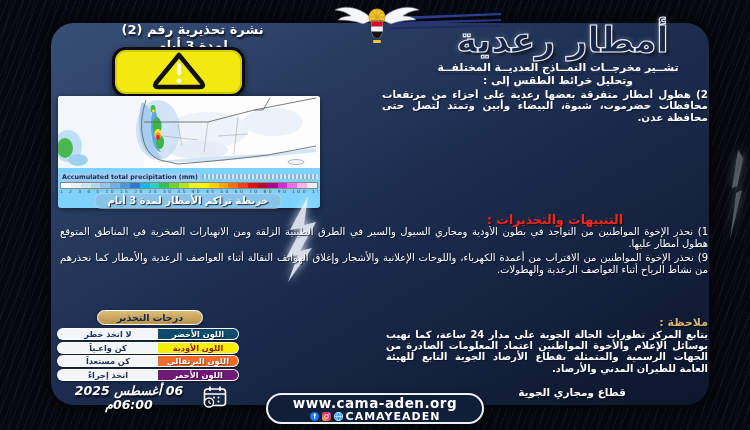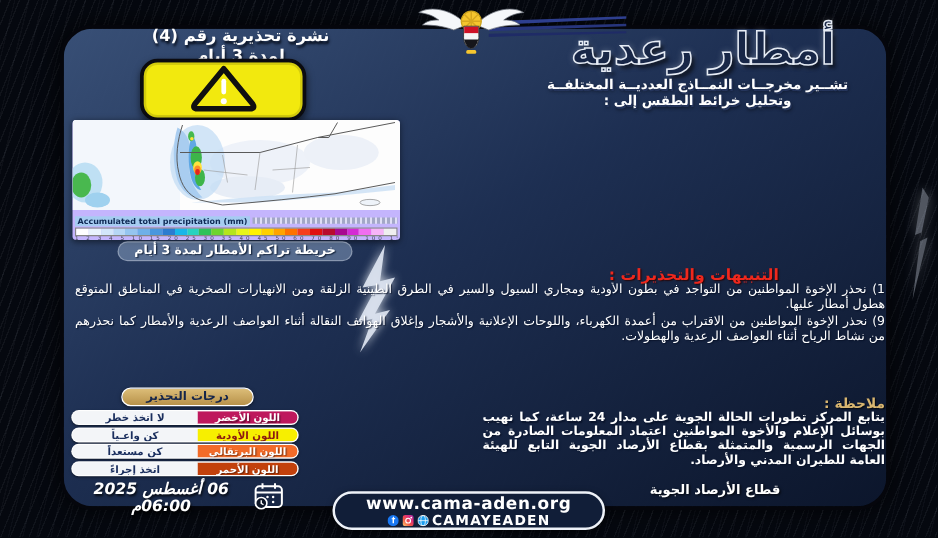"نشرة تحذيرية رقم (4)" div { text: 4 -> 2 }
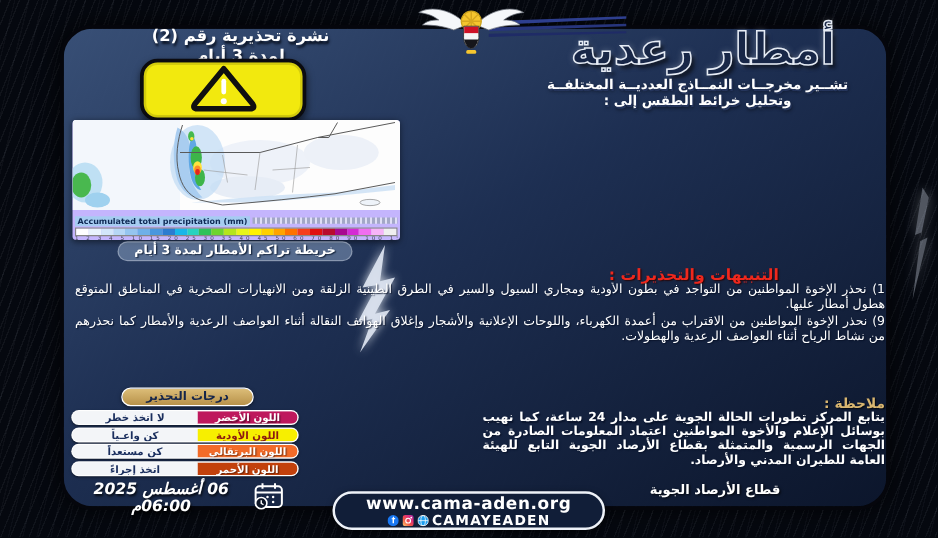"2) هطول أمطار متفرقة بعضها" p { html: none -> <p>2) هطول أمطار متفرقة بعضها رعدية على أجزاء من مرتفعات محافظات حضرموت، شبوة، البيضاء وأبين وتمتد لتصل حتى محافظة عدن.</p> }
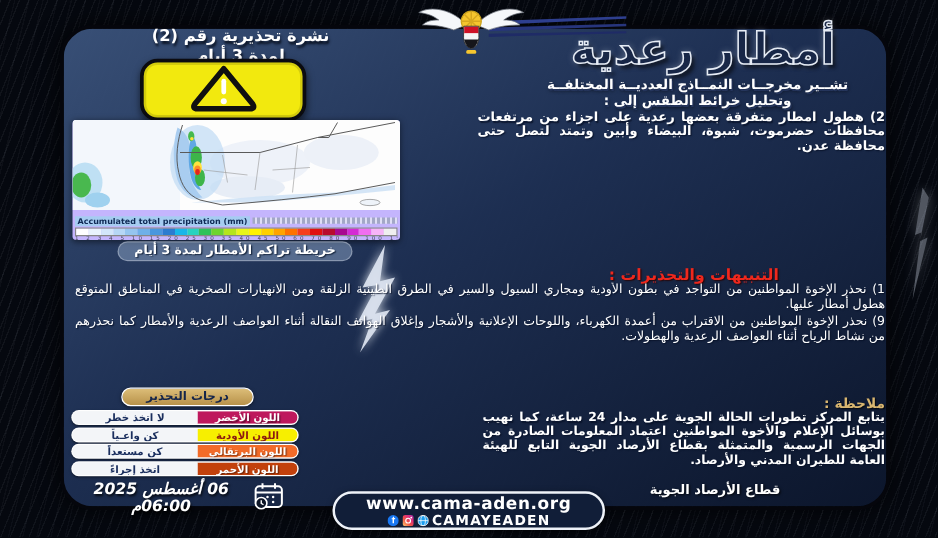"Accumulated total precipitation (mm)" .map { background: #c4b5fd -> #7dd3fc; height: 96px -> 112px }
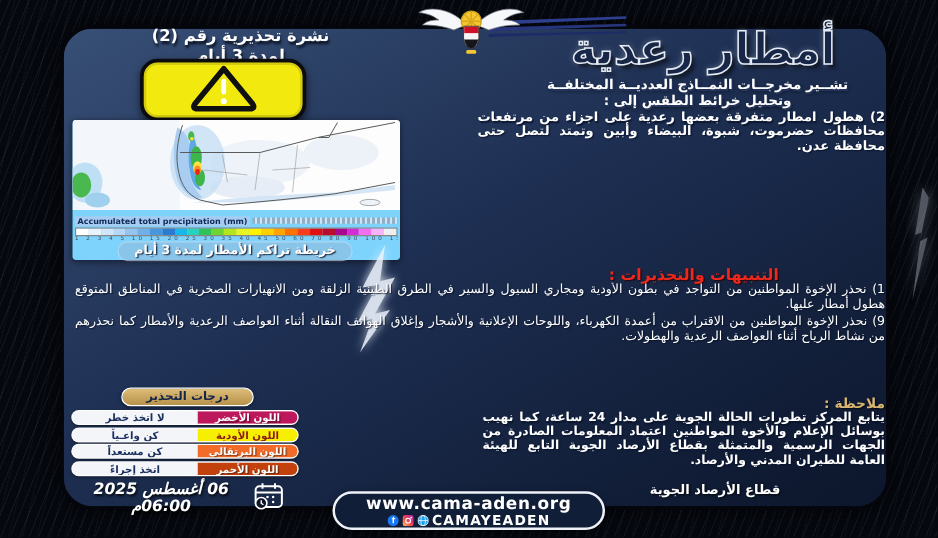"اللون الأخضر" span.lvl-label { background-color: #be185d -> #0c4a6e }
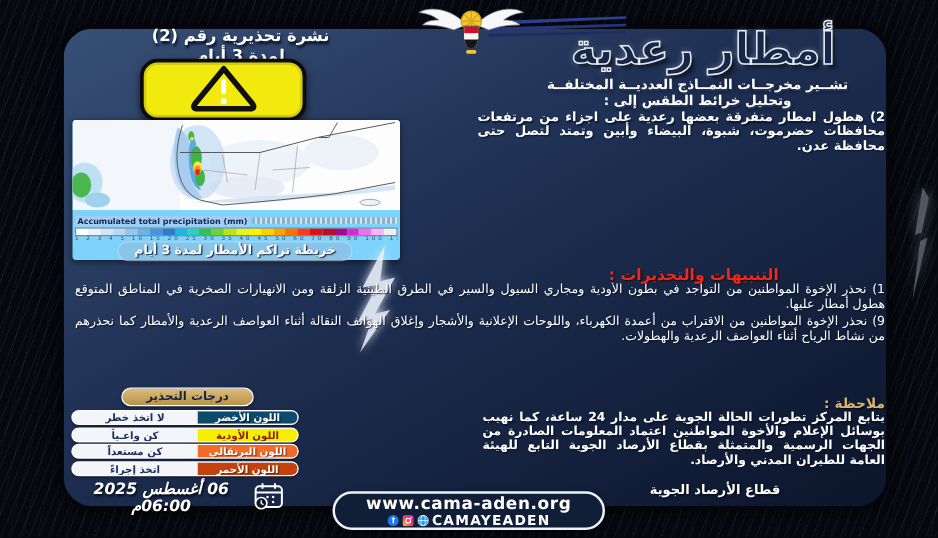"اللون الأحمر" span.lvl-label { background-color: #c2410c -> #701a75 }
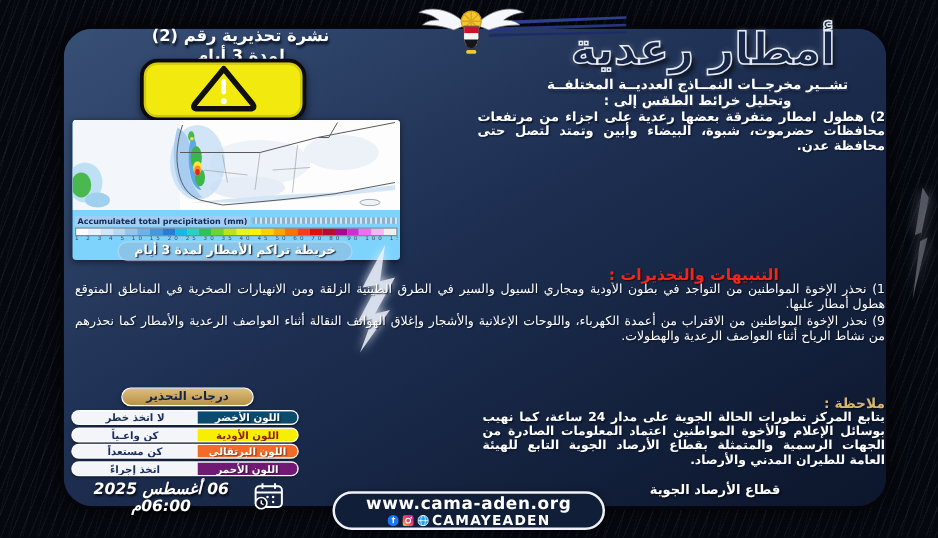"قطاع الأرصاد الجوية" div.signature { text: الأرصاد -> ومجاري }
